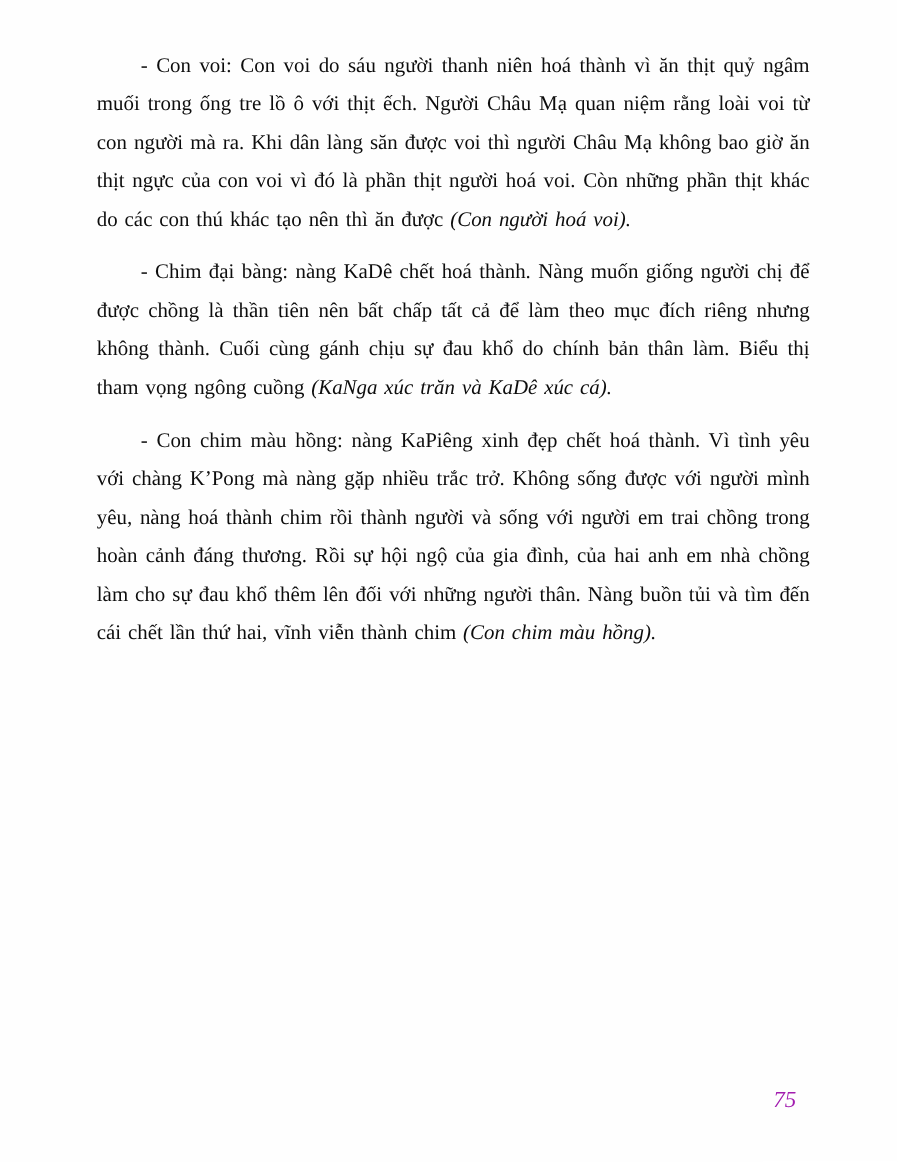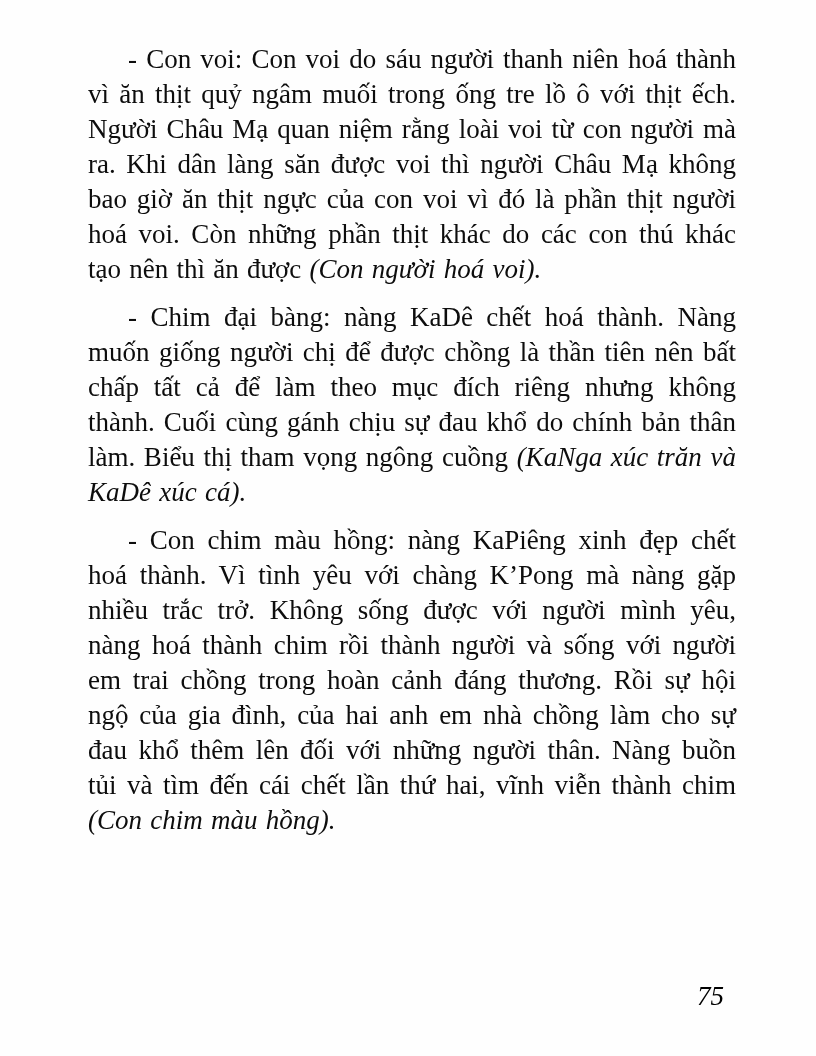"- Con voi: Con voi" .para { font-size: 27px -> 19px }
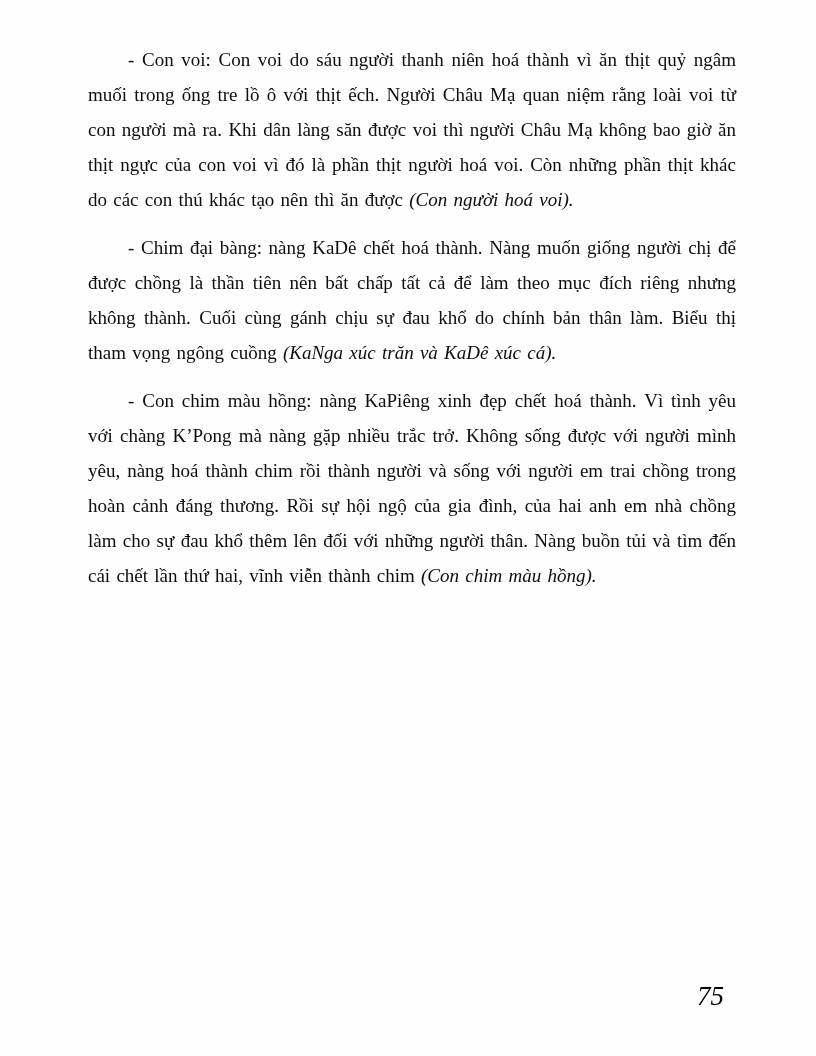"75" .page-number { color: #000000 -> #a21caf; font-size: 27px -> 21px }
